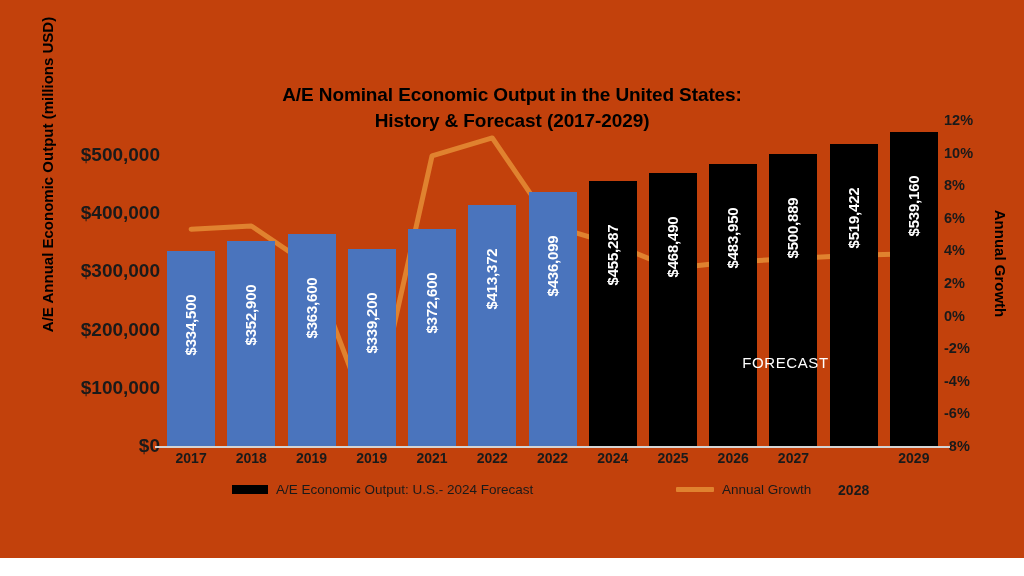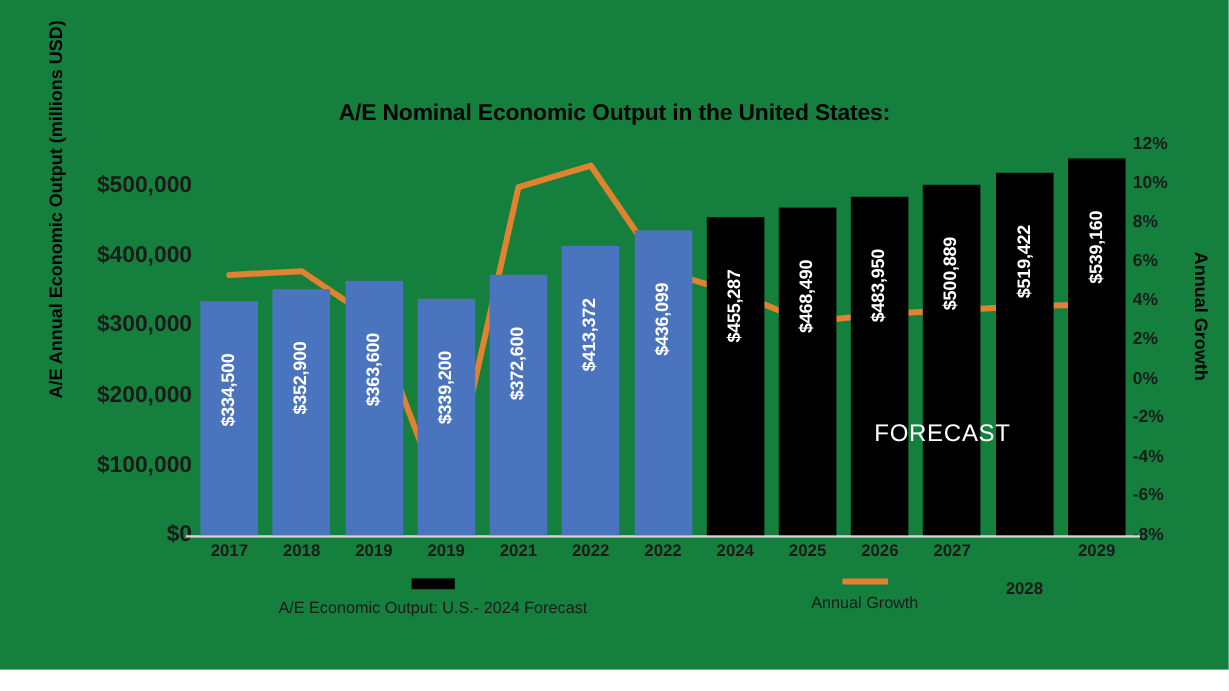"A/E Nominal Economic Output in" #chart-root { background: #15803d -> #c2410c }
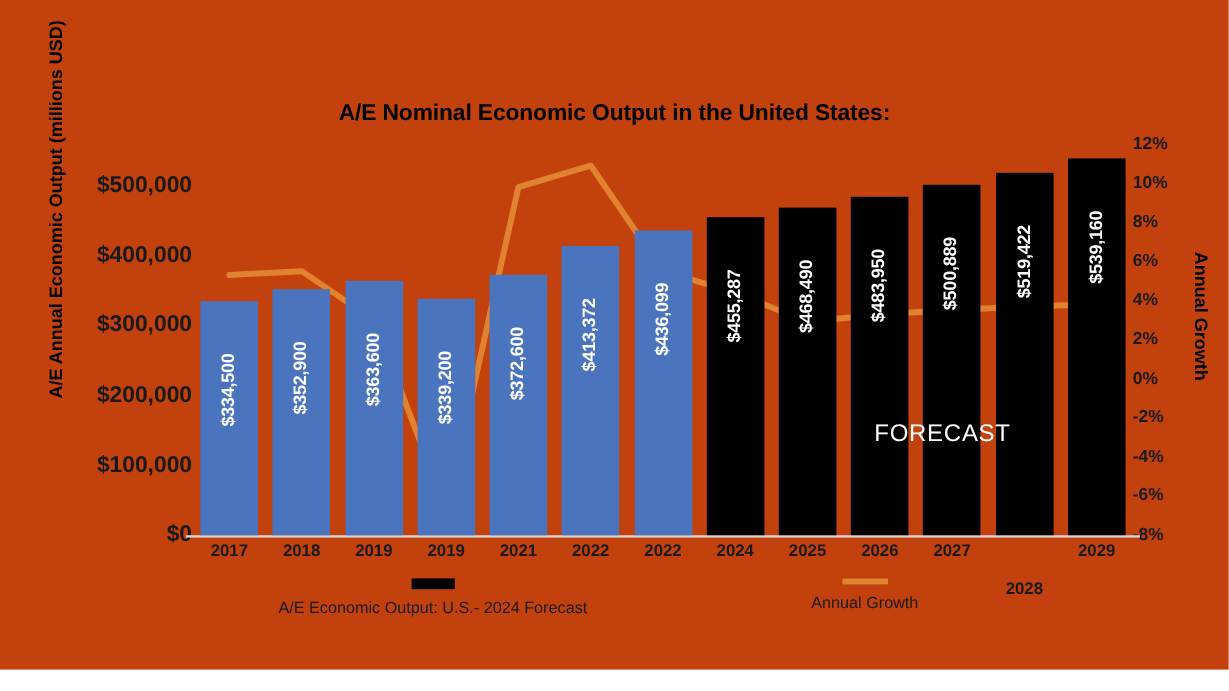"History & Forecast (2017-2029)" span.line2 { html: none -> <span>History &amp; Forecast (2017-2029)</span> }
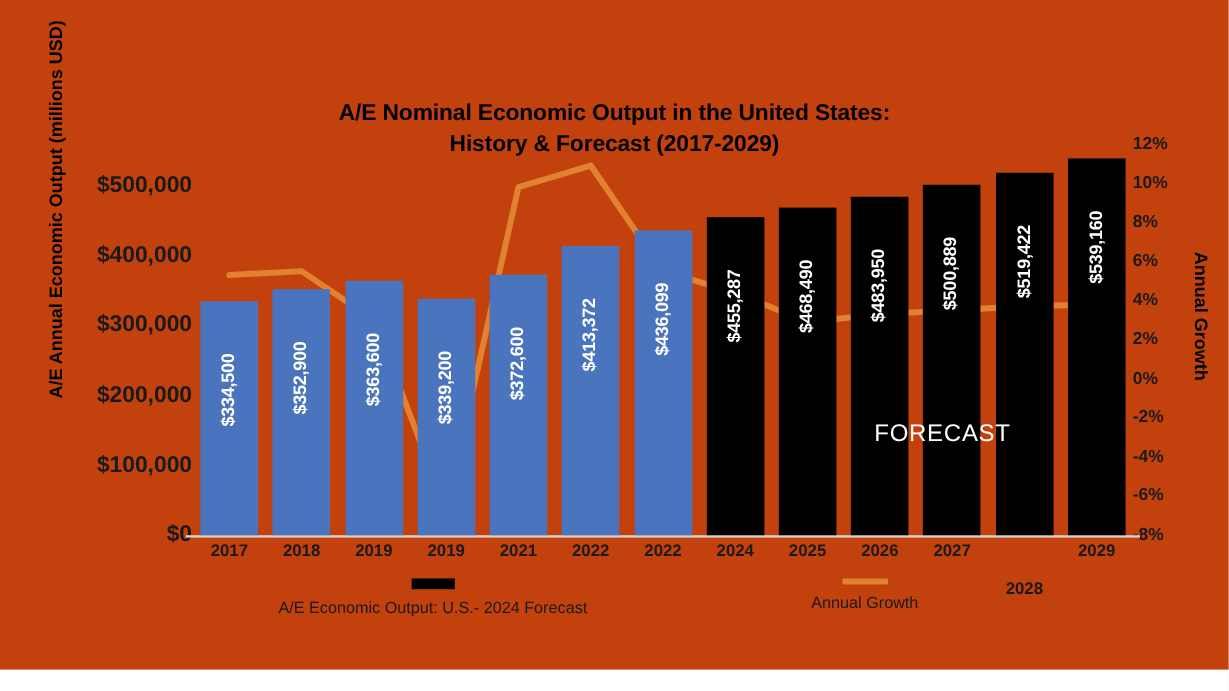"FORECAST" .forecast-note { font-size: 20px -> 15px }
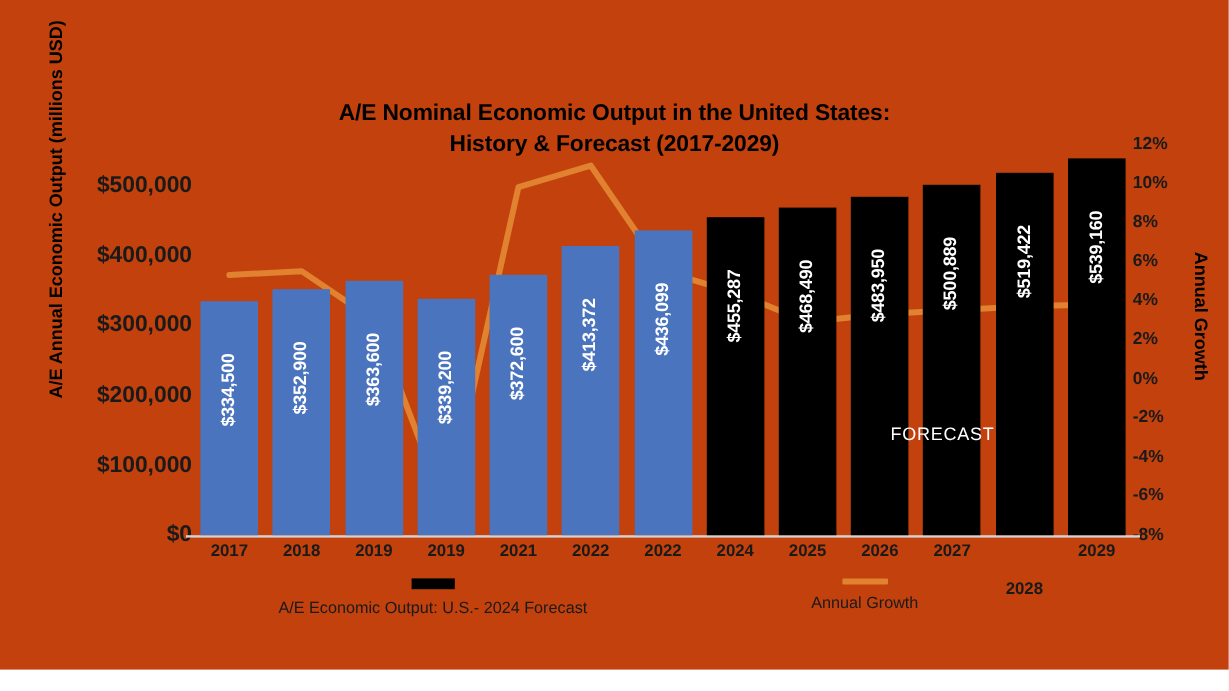"A/E Economic Output: U.S.- 2024" .legend-entry { flex-direction: column -> none }
